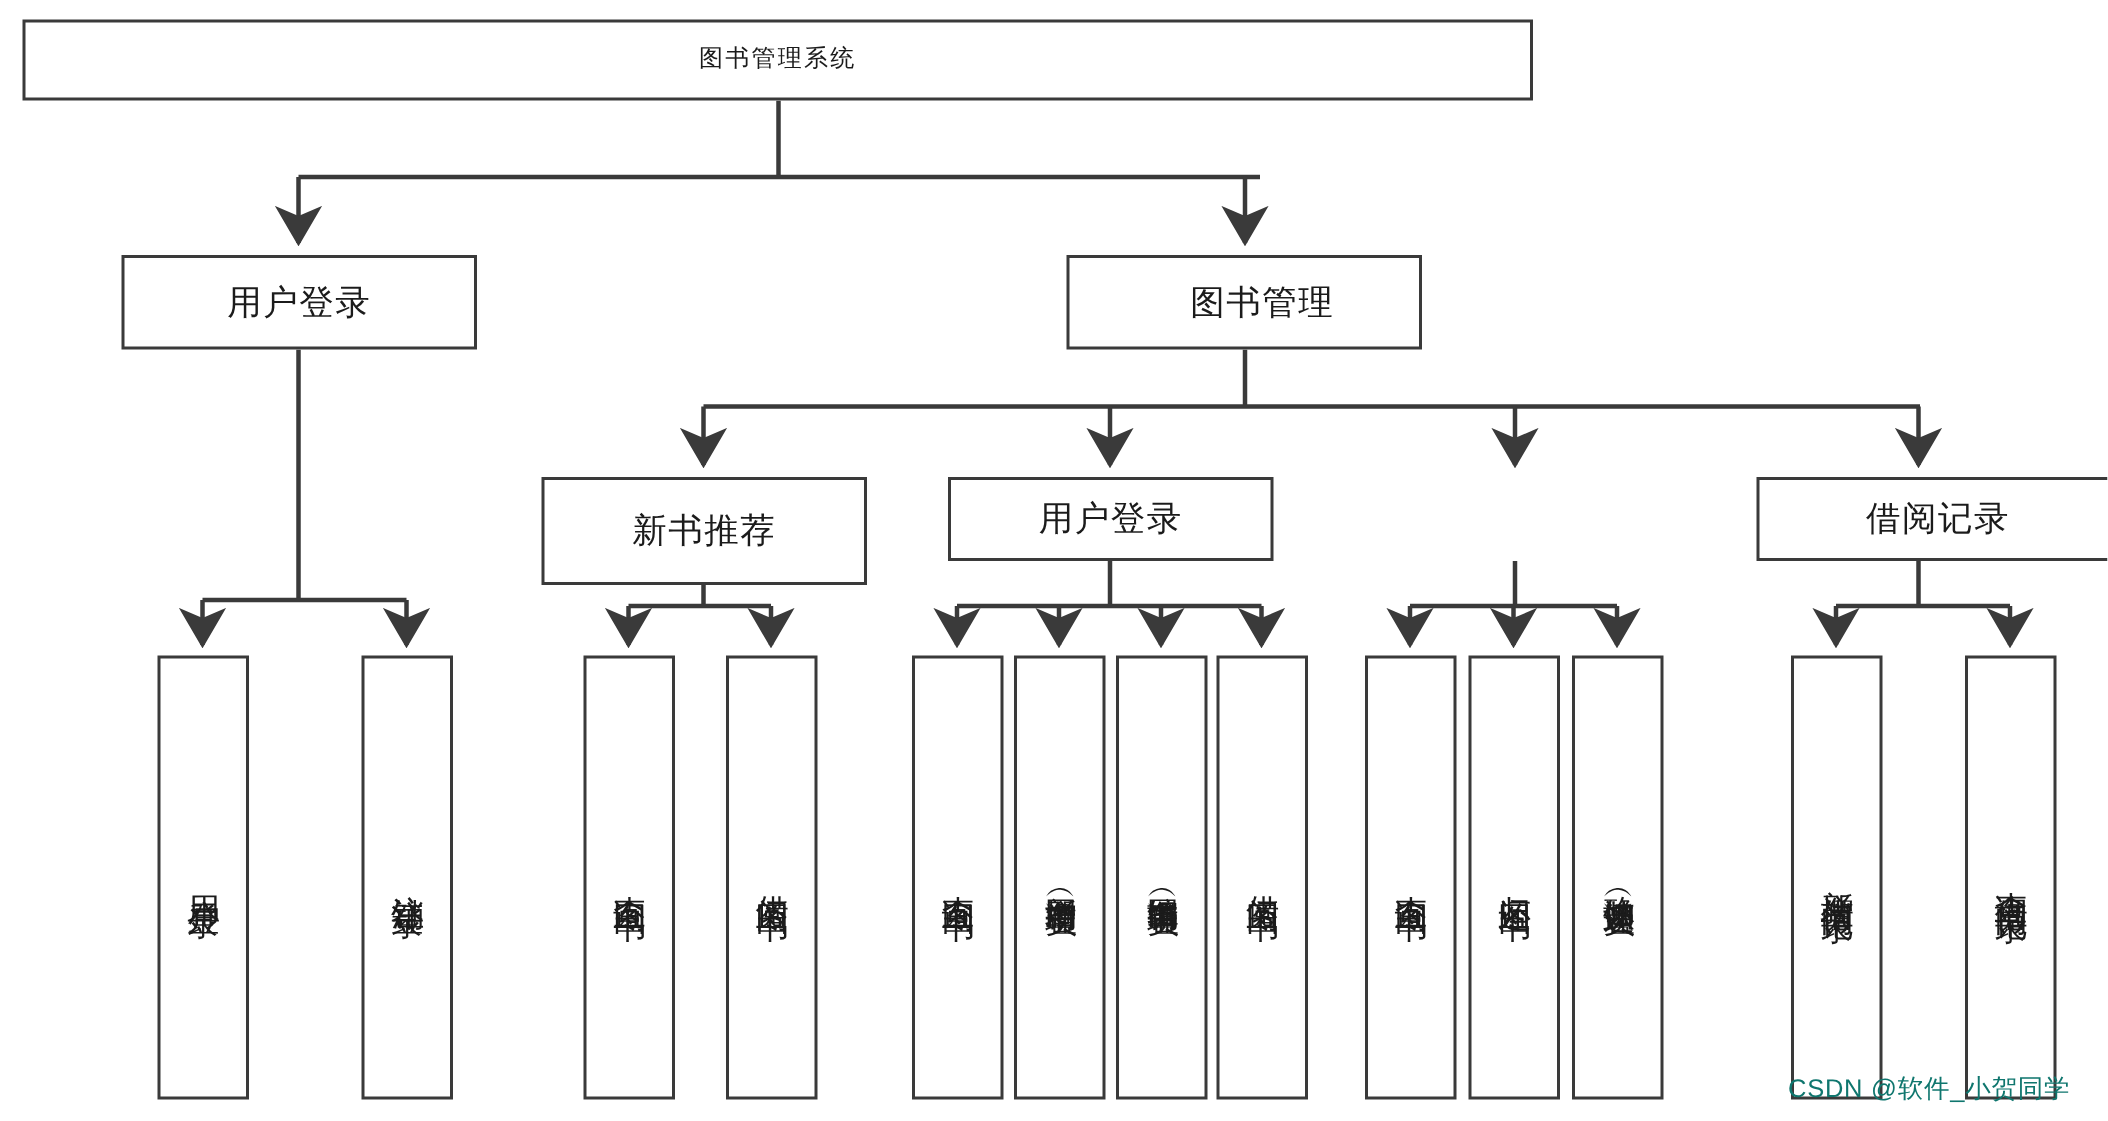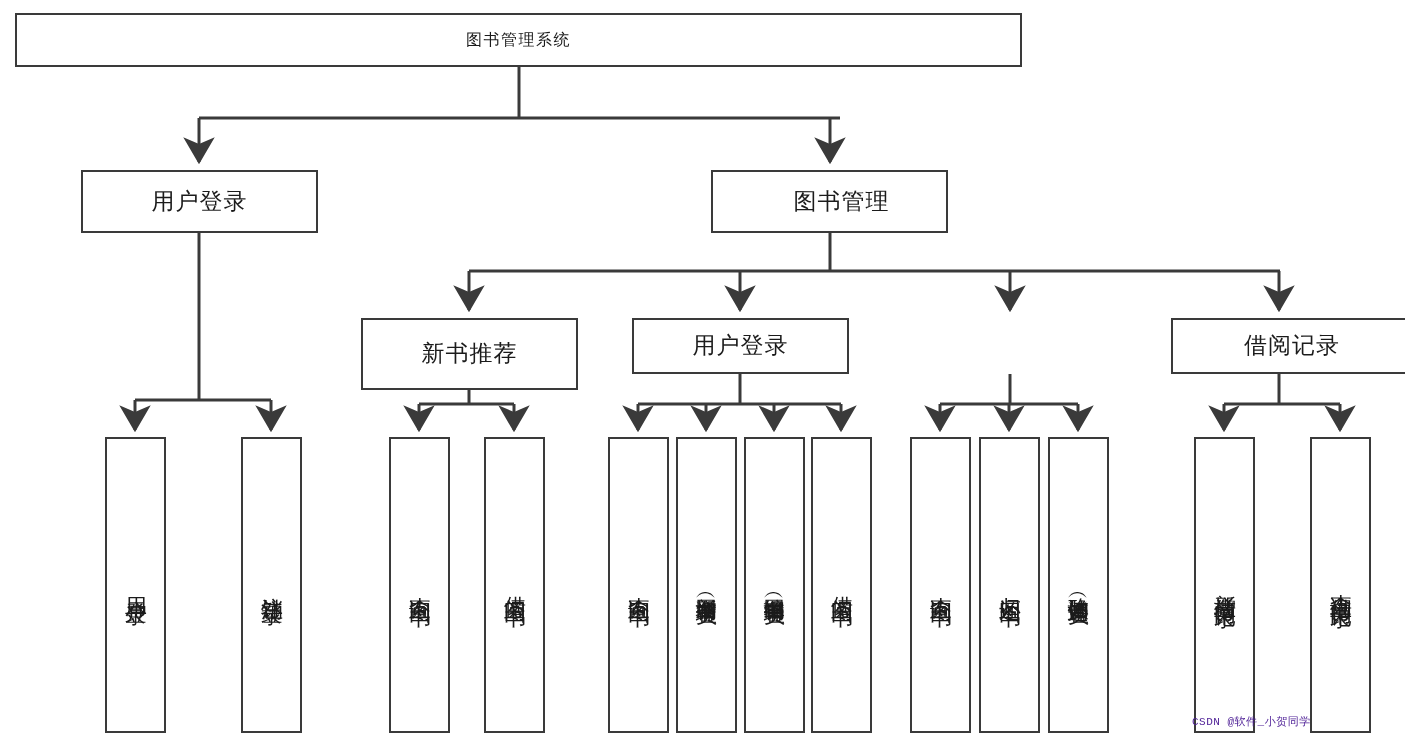"CSDN @软件_小贺同学" .watermark { color: #4c1d95 -> #0f766e; font-family: Liberation Mono, monospace -> none; font-size: 11px -> 17px }
